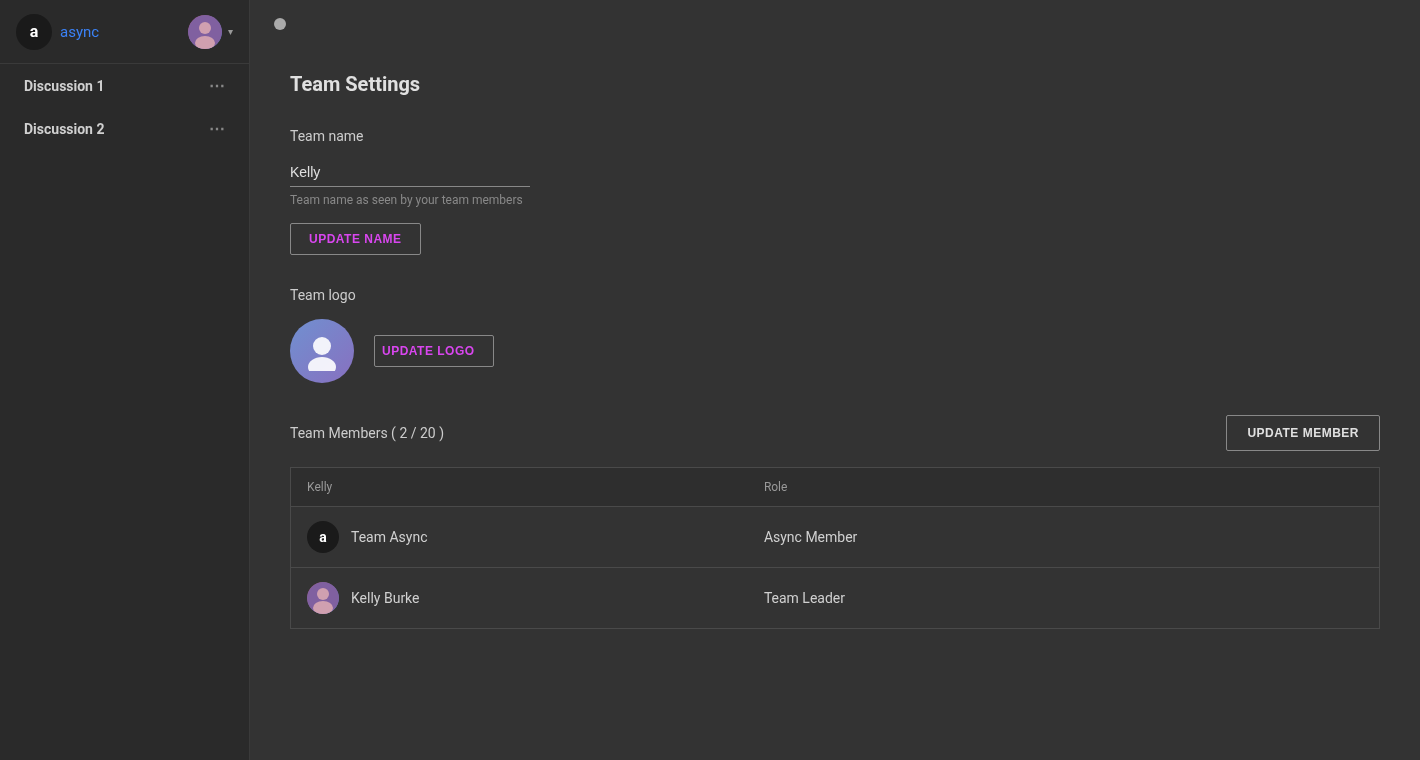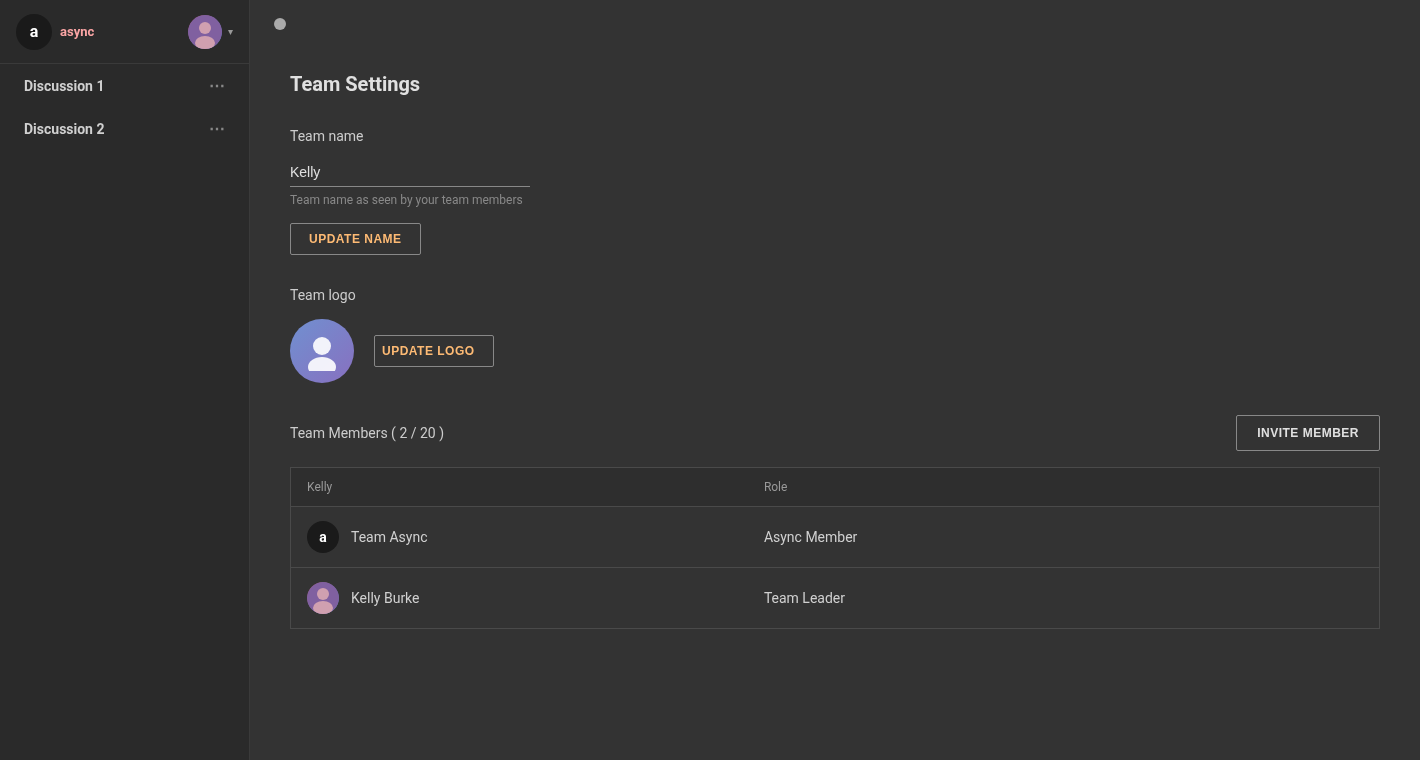"async" .app-name { color: #fca5a5 -> #3b82f6; font-size: 13px -> 15px; font-weight: bold -> none }
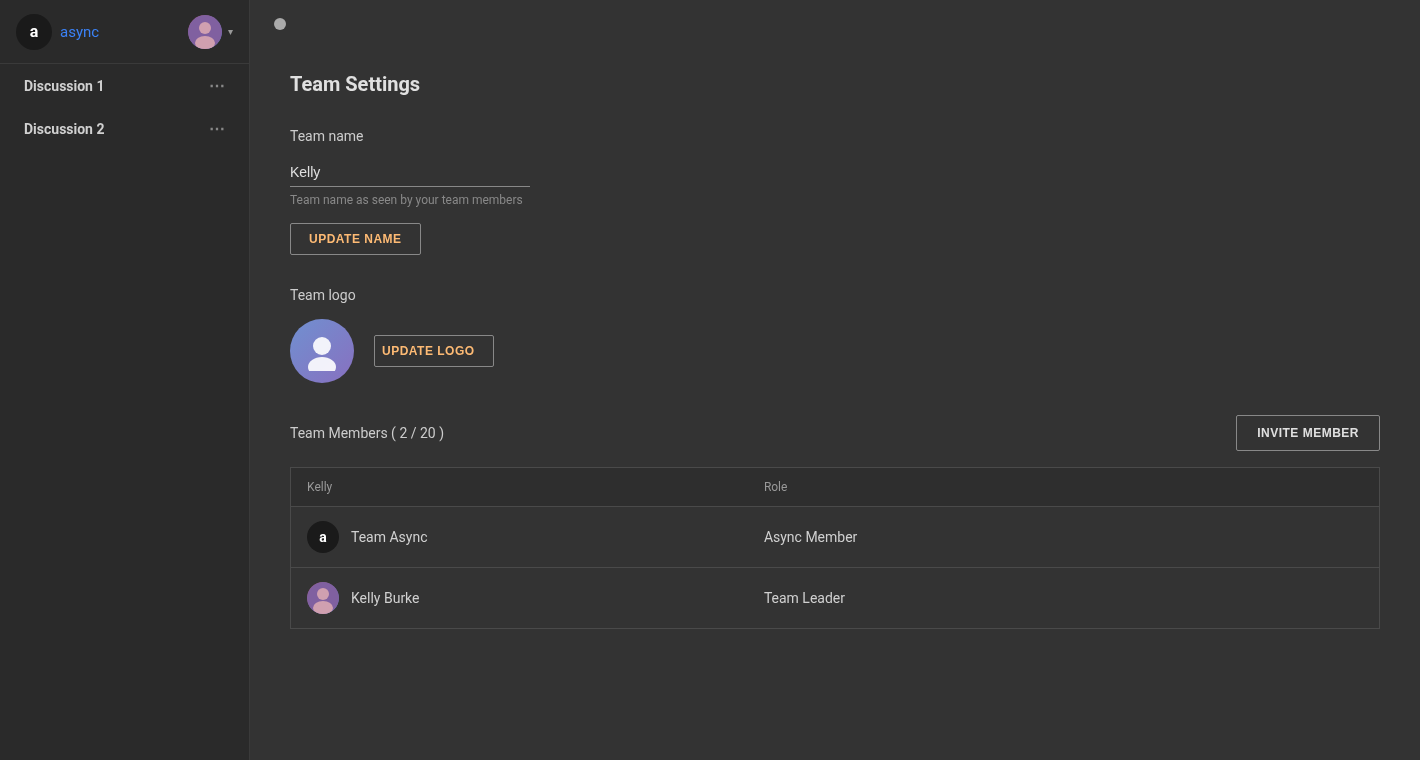"UPDATE NAME" .btn-outline { color: #fdba74 -> #d946ef }
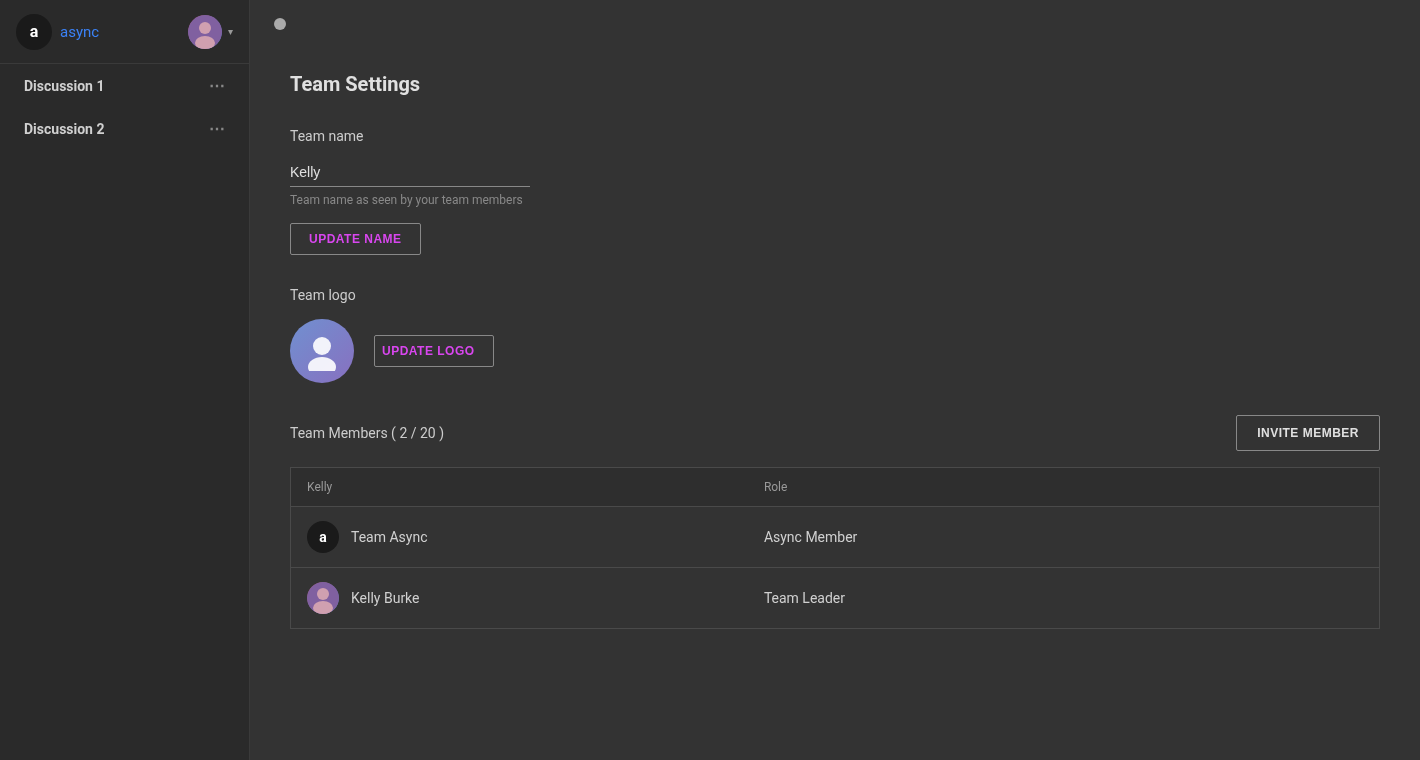"INVITE MEMBER" button.btn-invite { text: INVITE -> UPDATE }
